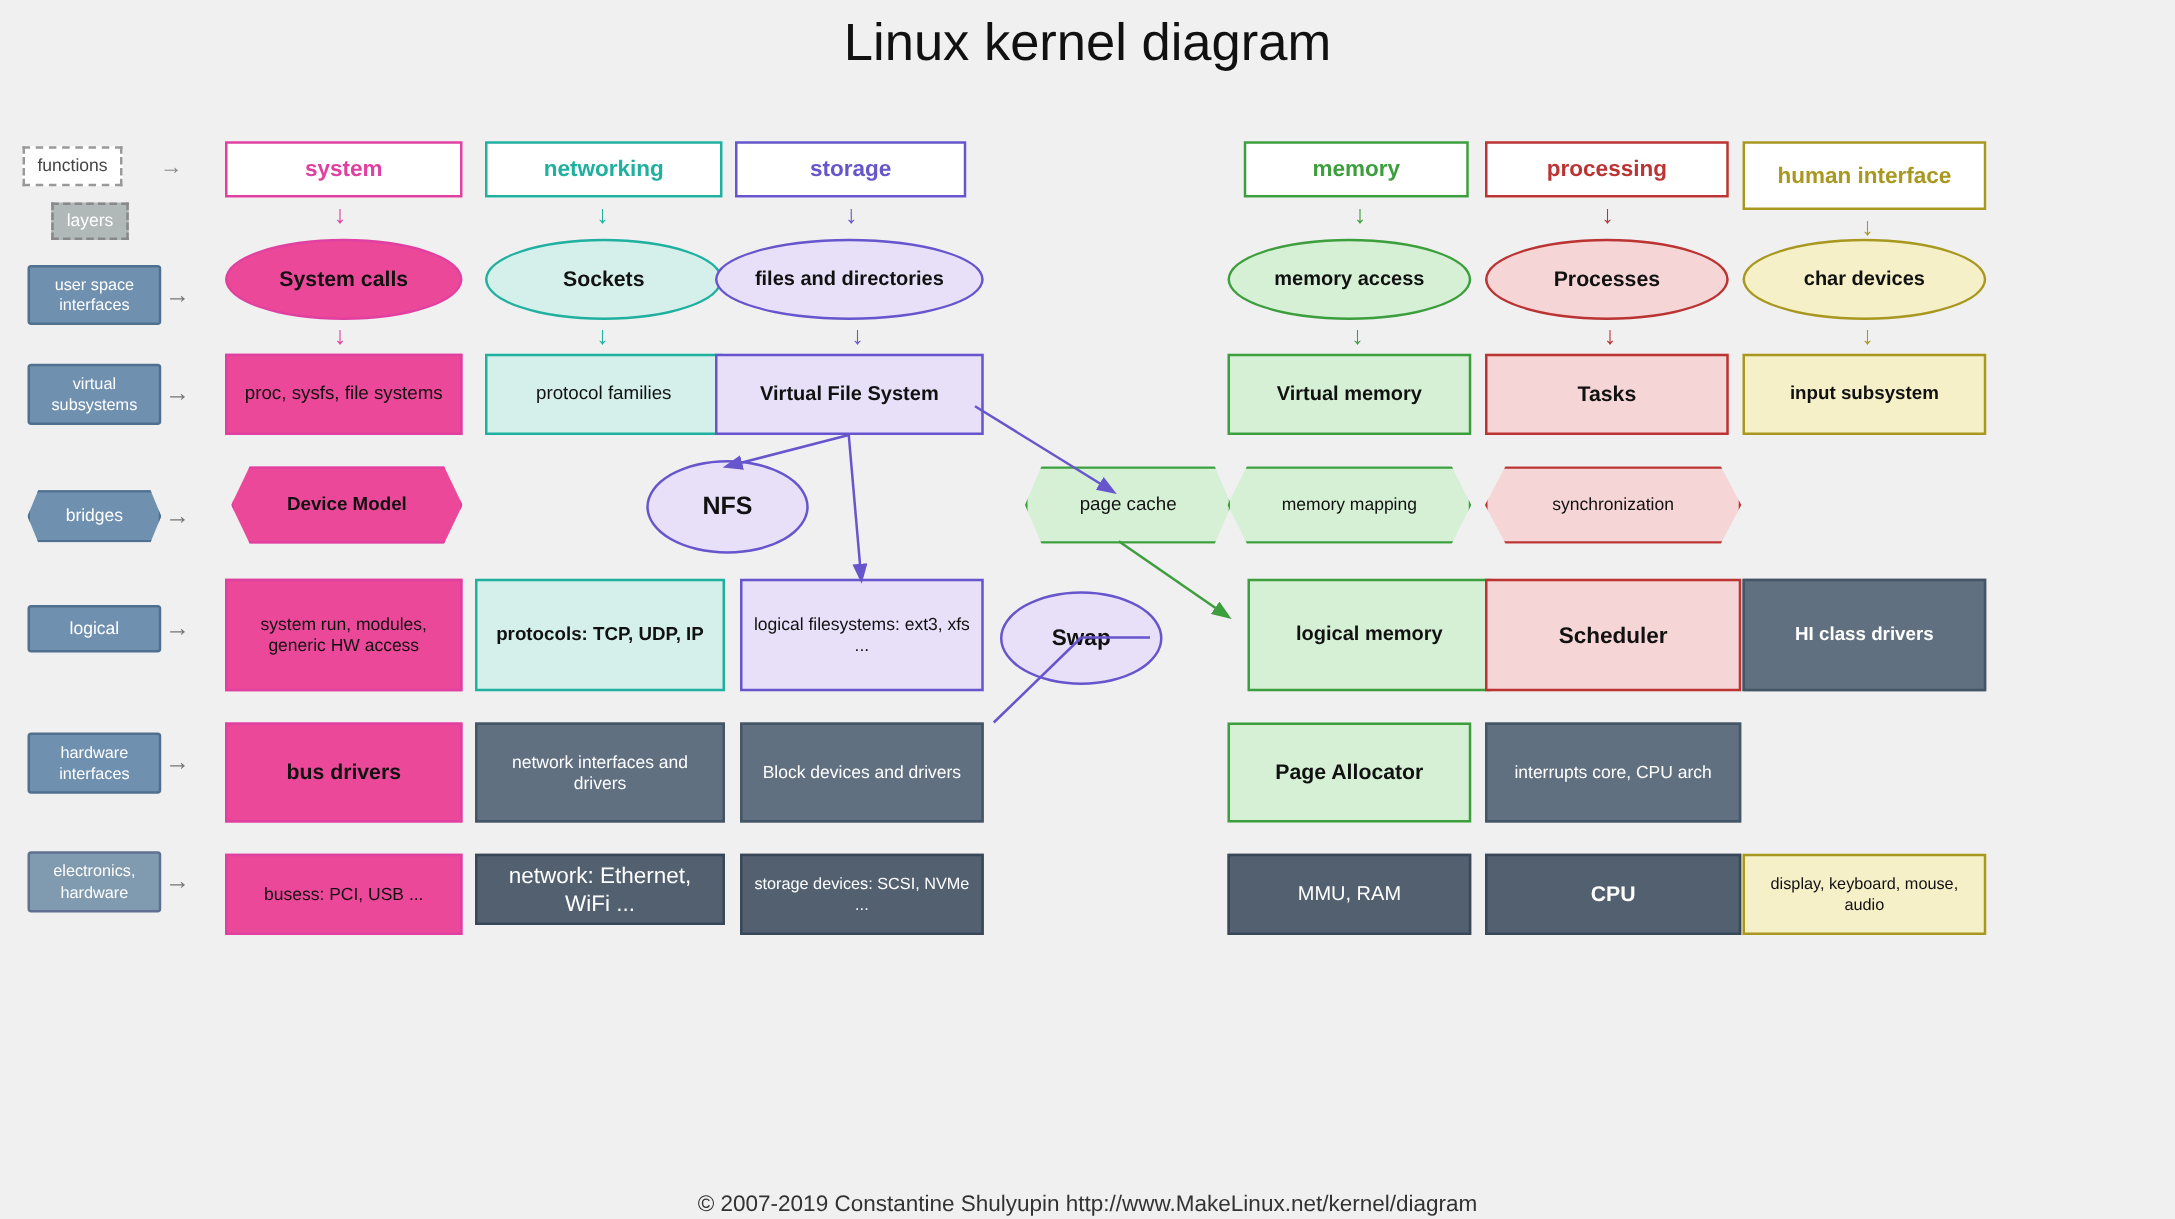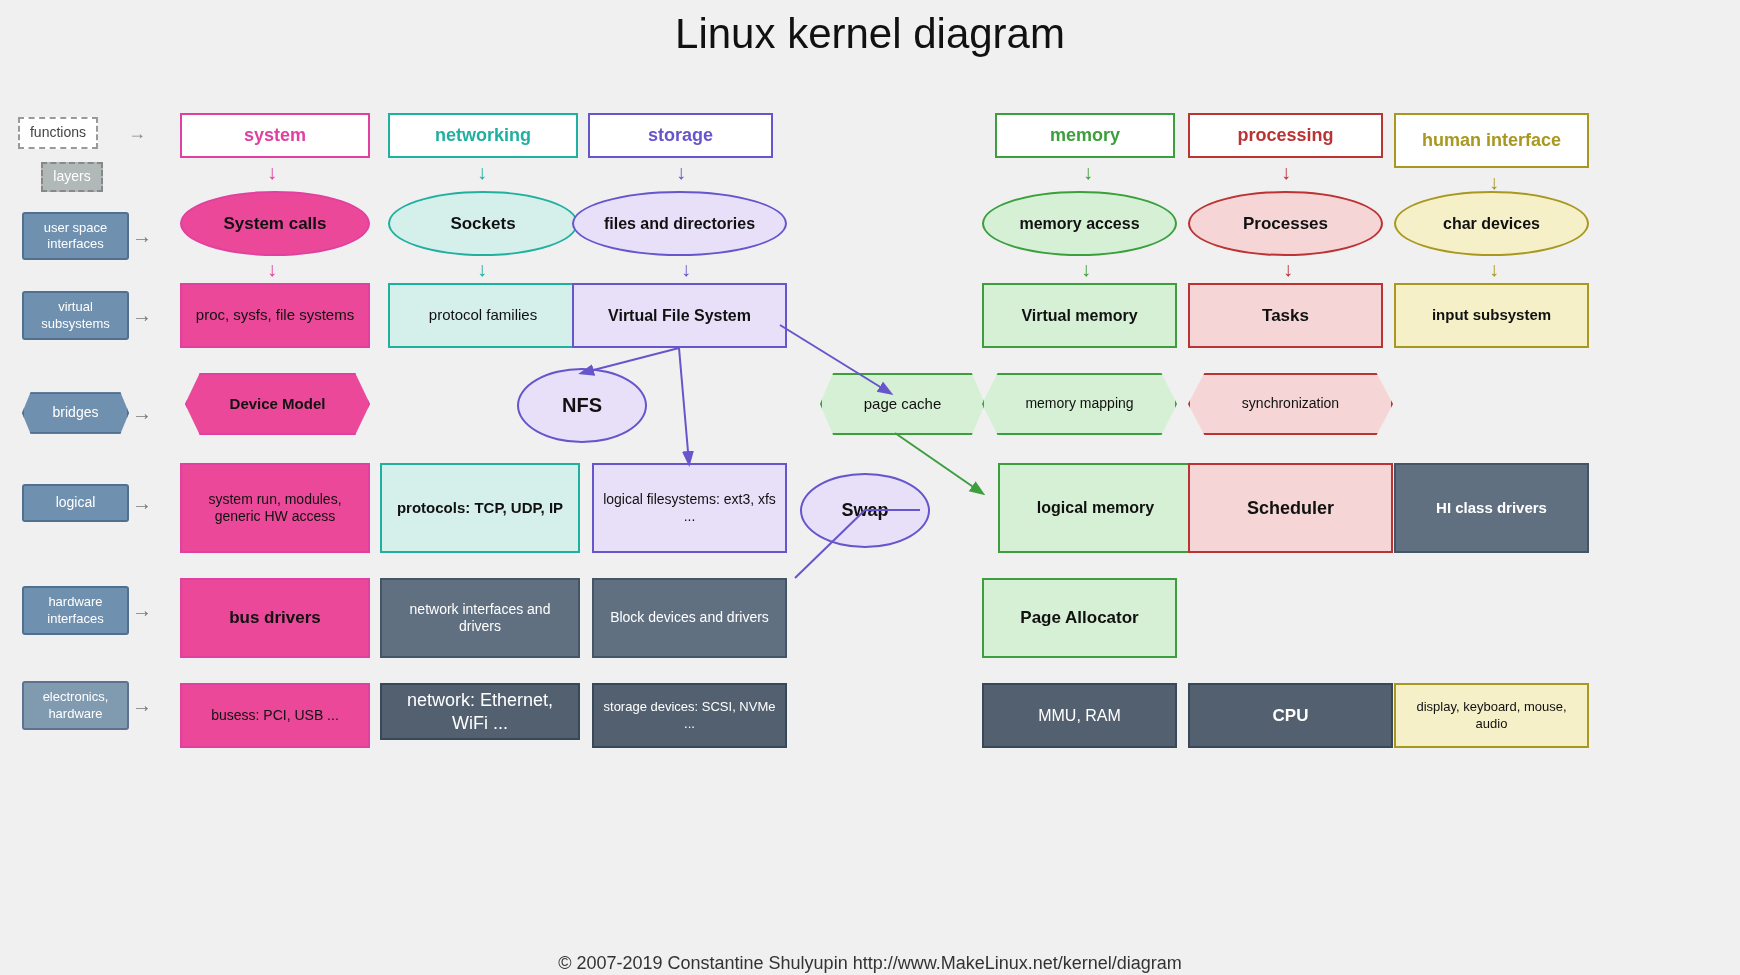"interrupts core, CPU arch" div.abs { html: none -> <div>interrupts core, CPU arch</div> }
